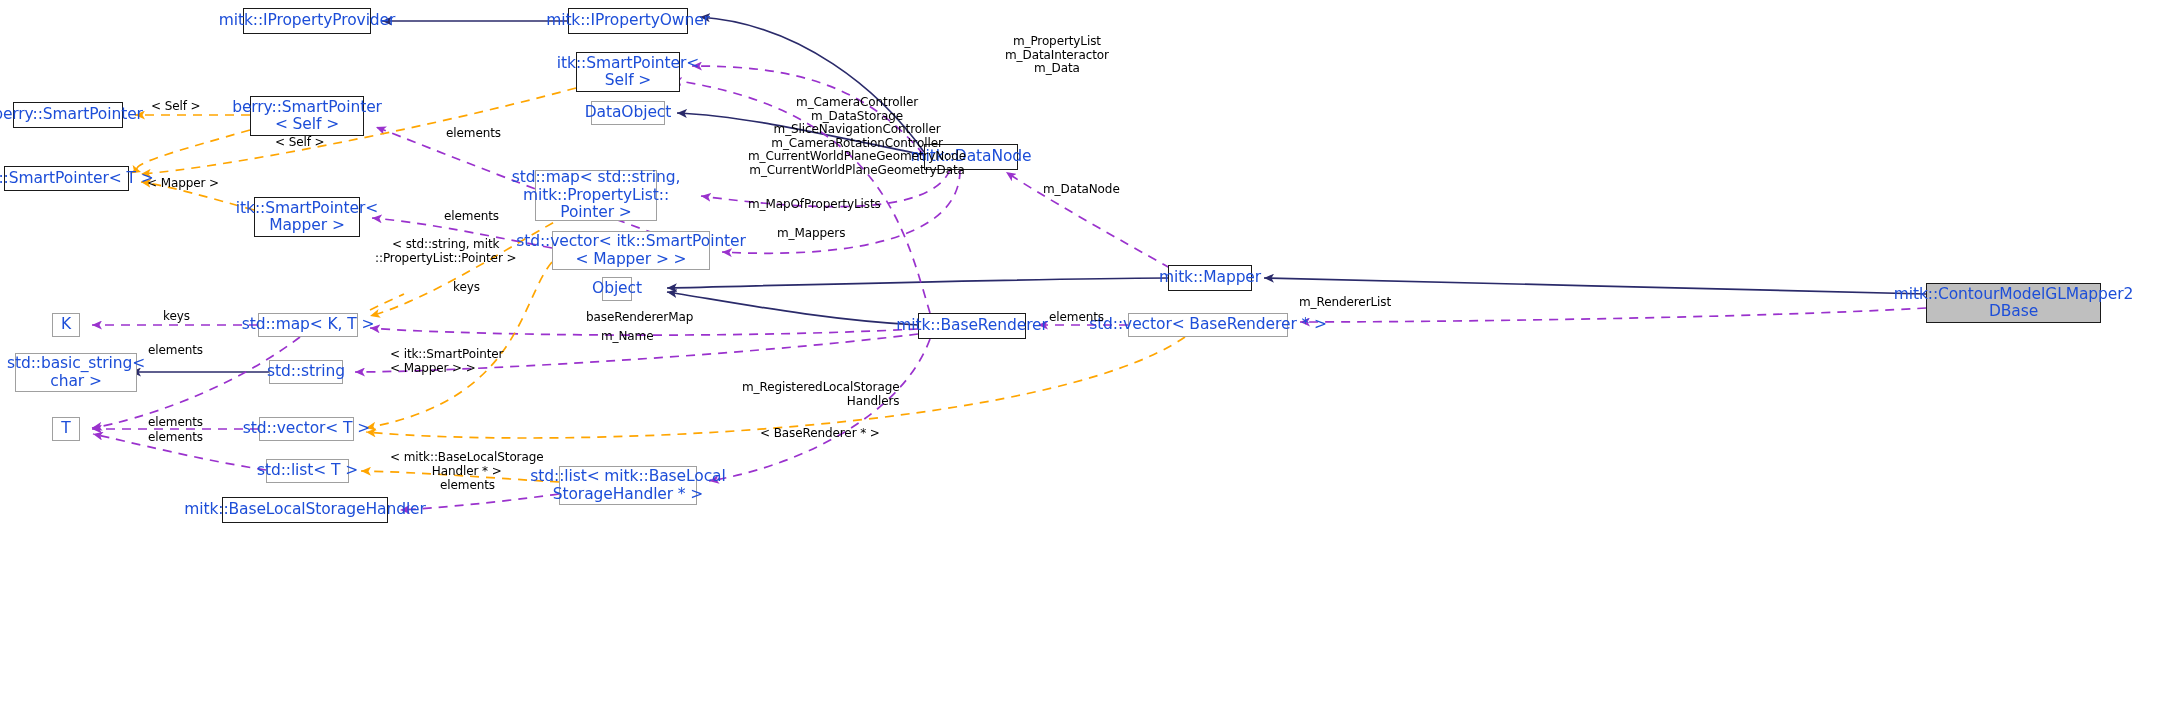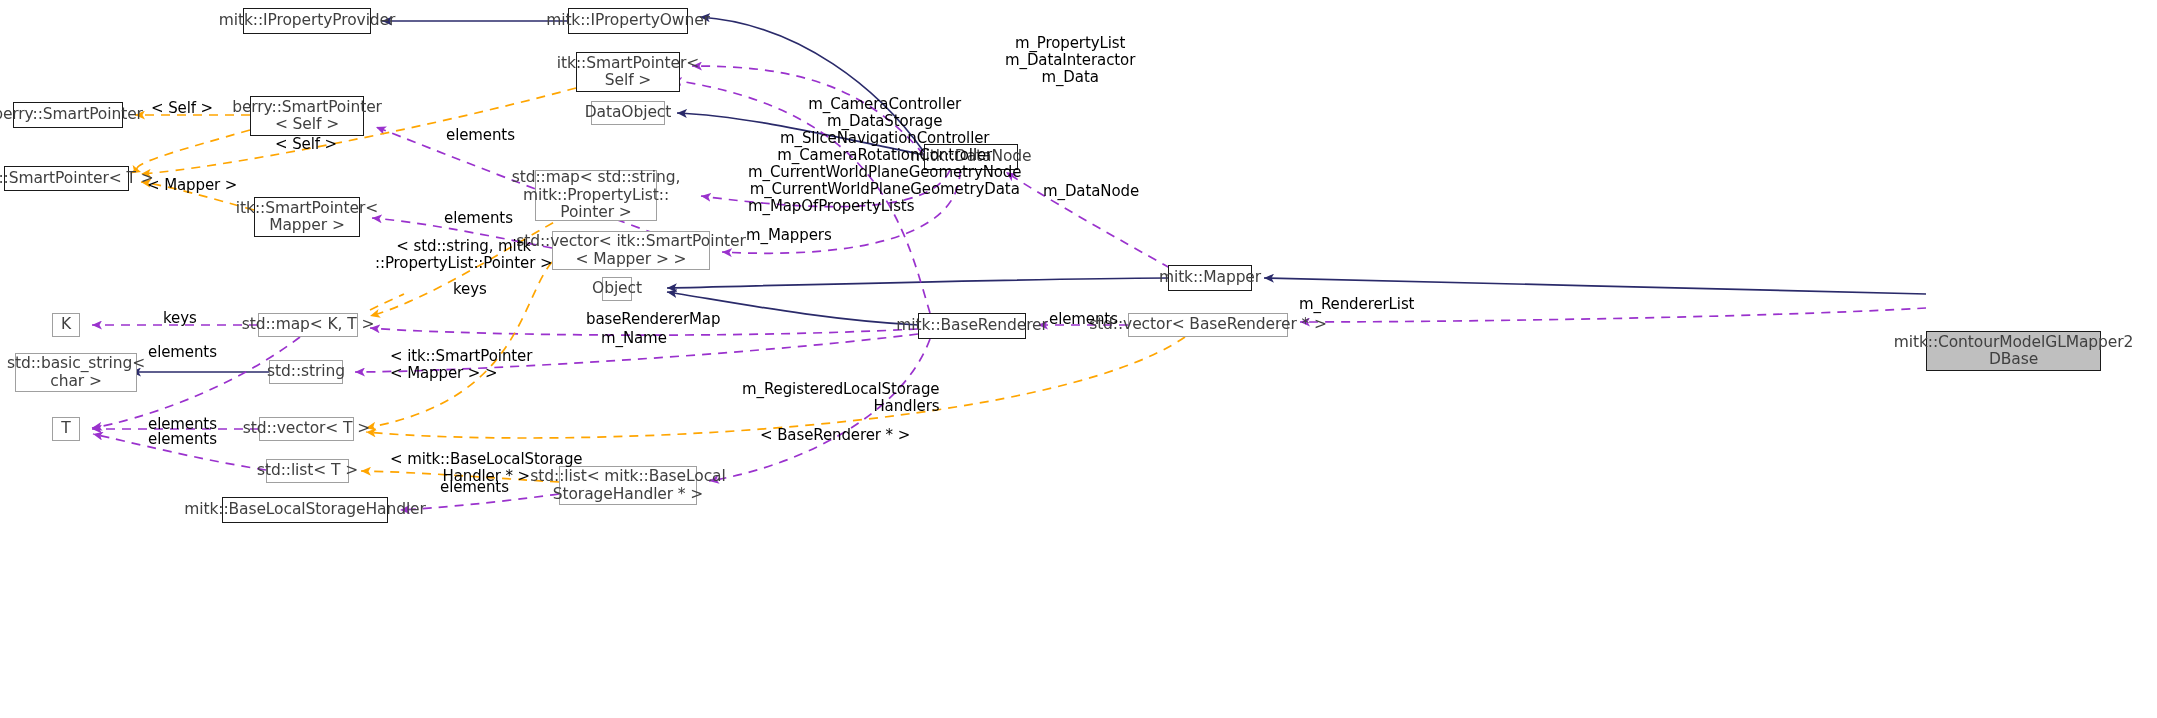"mitk::IPropertyProvider" .node { color: #404040 -> #1d4ed8 }
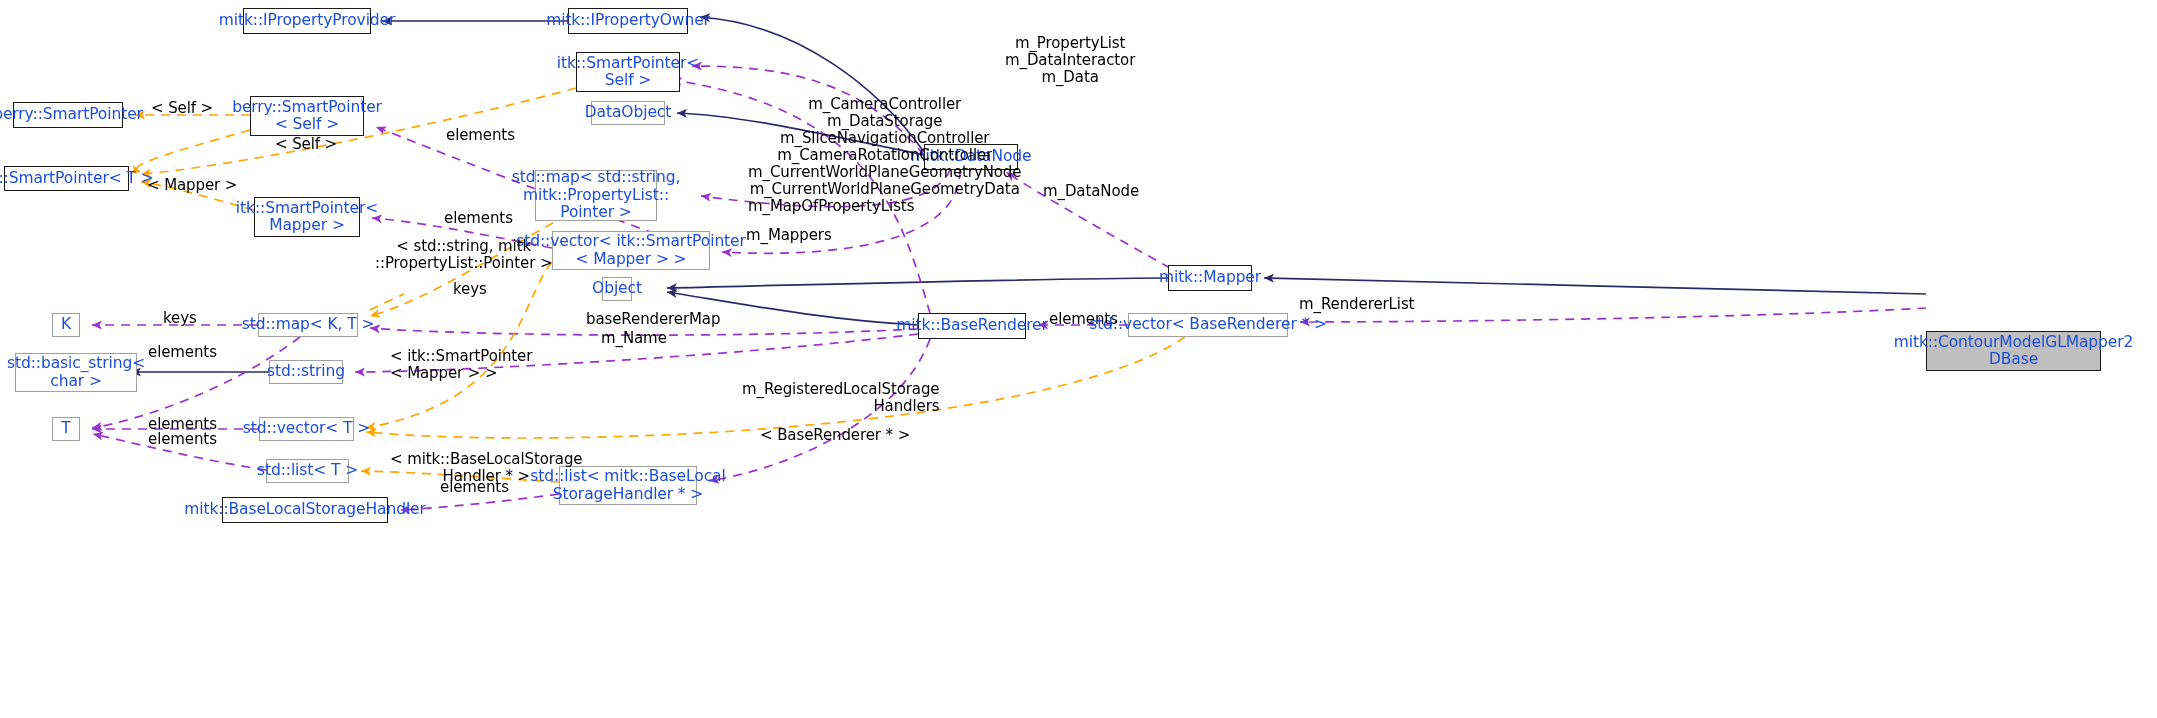"m_PropertyList" .edge-label { font-size: 15px -> 12px }
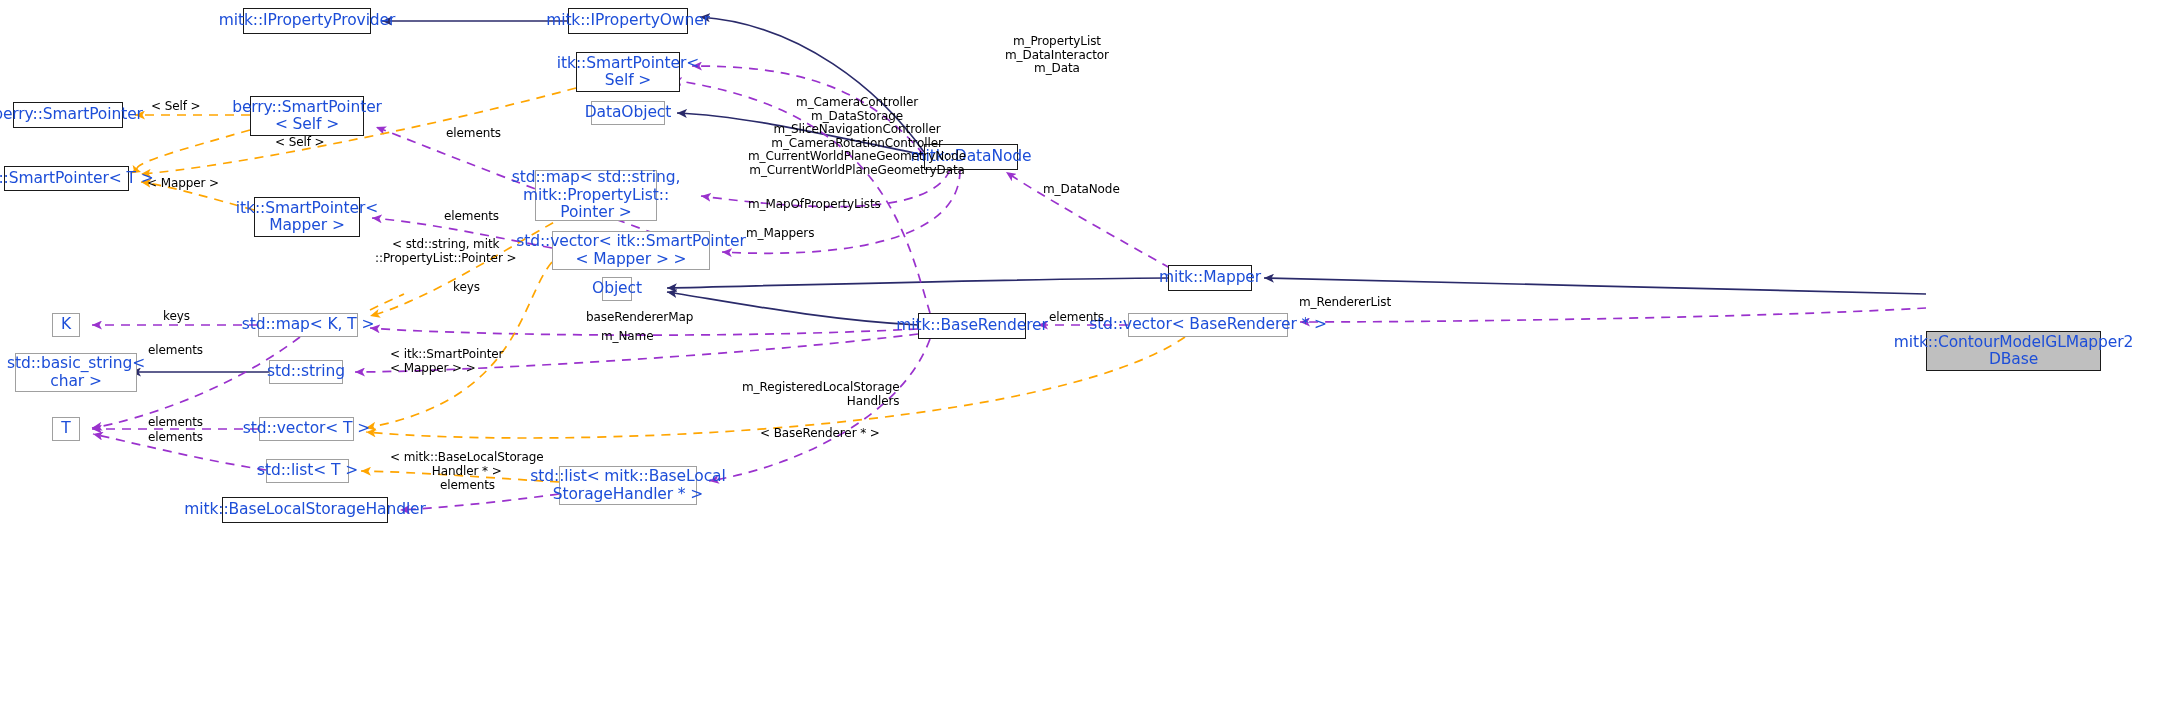"m_Mappers" div.edge-label { left: 746px -> 777px }
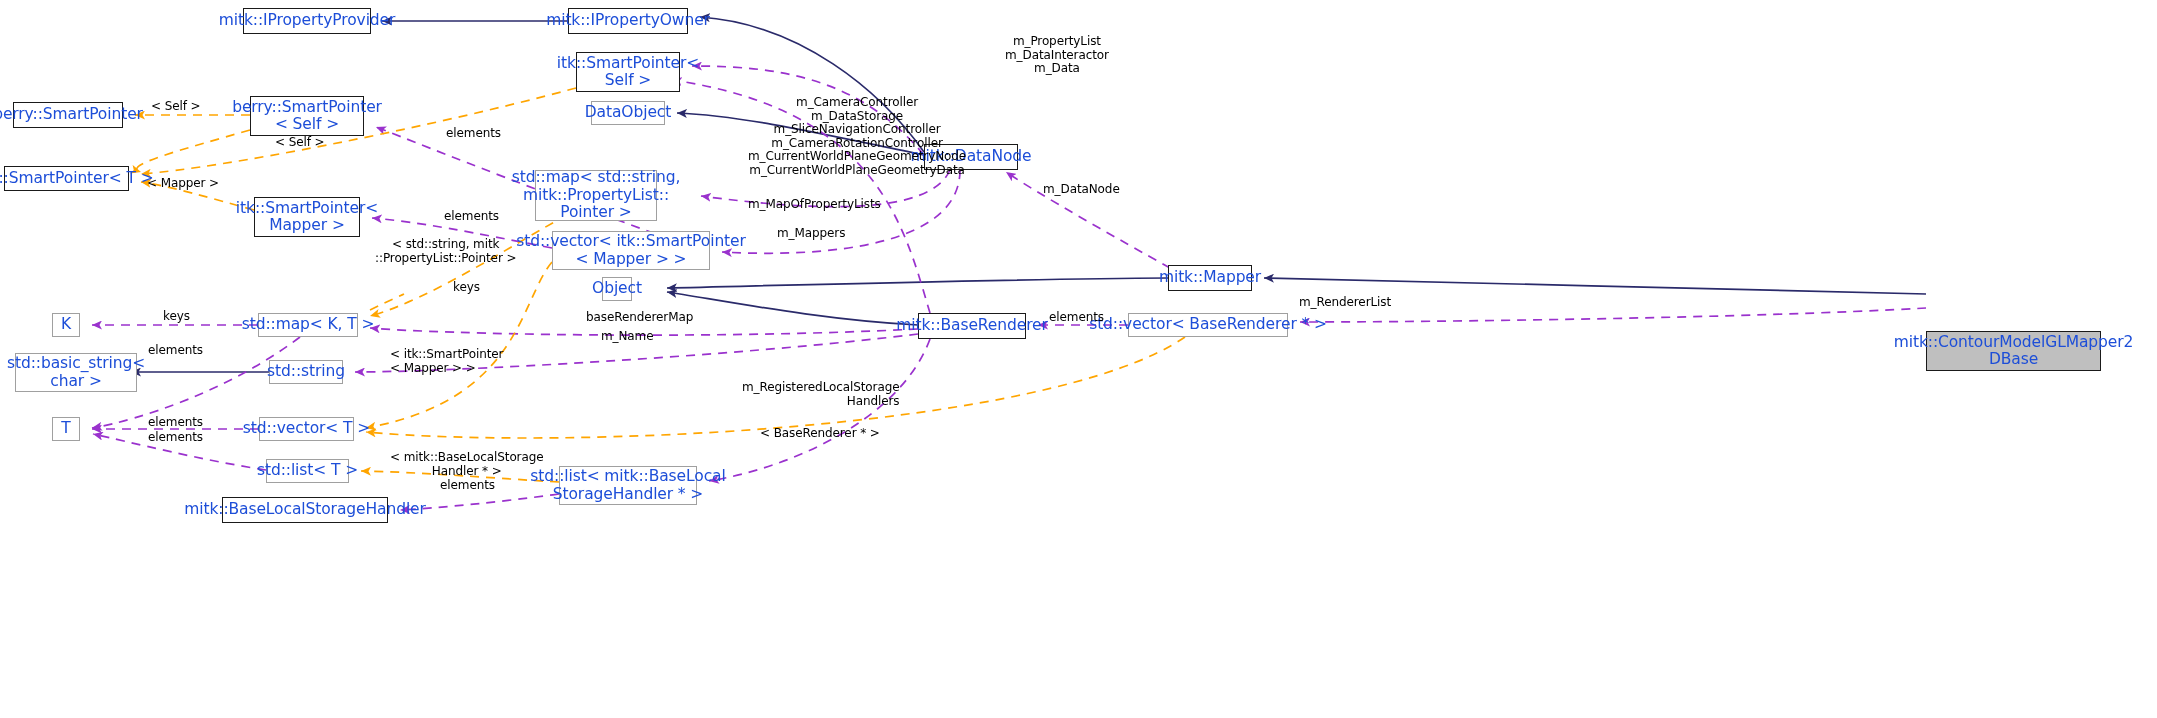"mitk::ContourModelGLMapper2" div.node { margin-top: 48px -> none }
